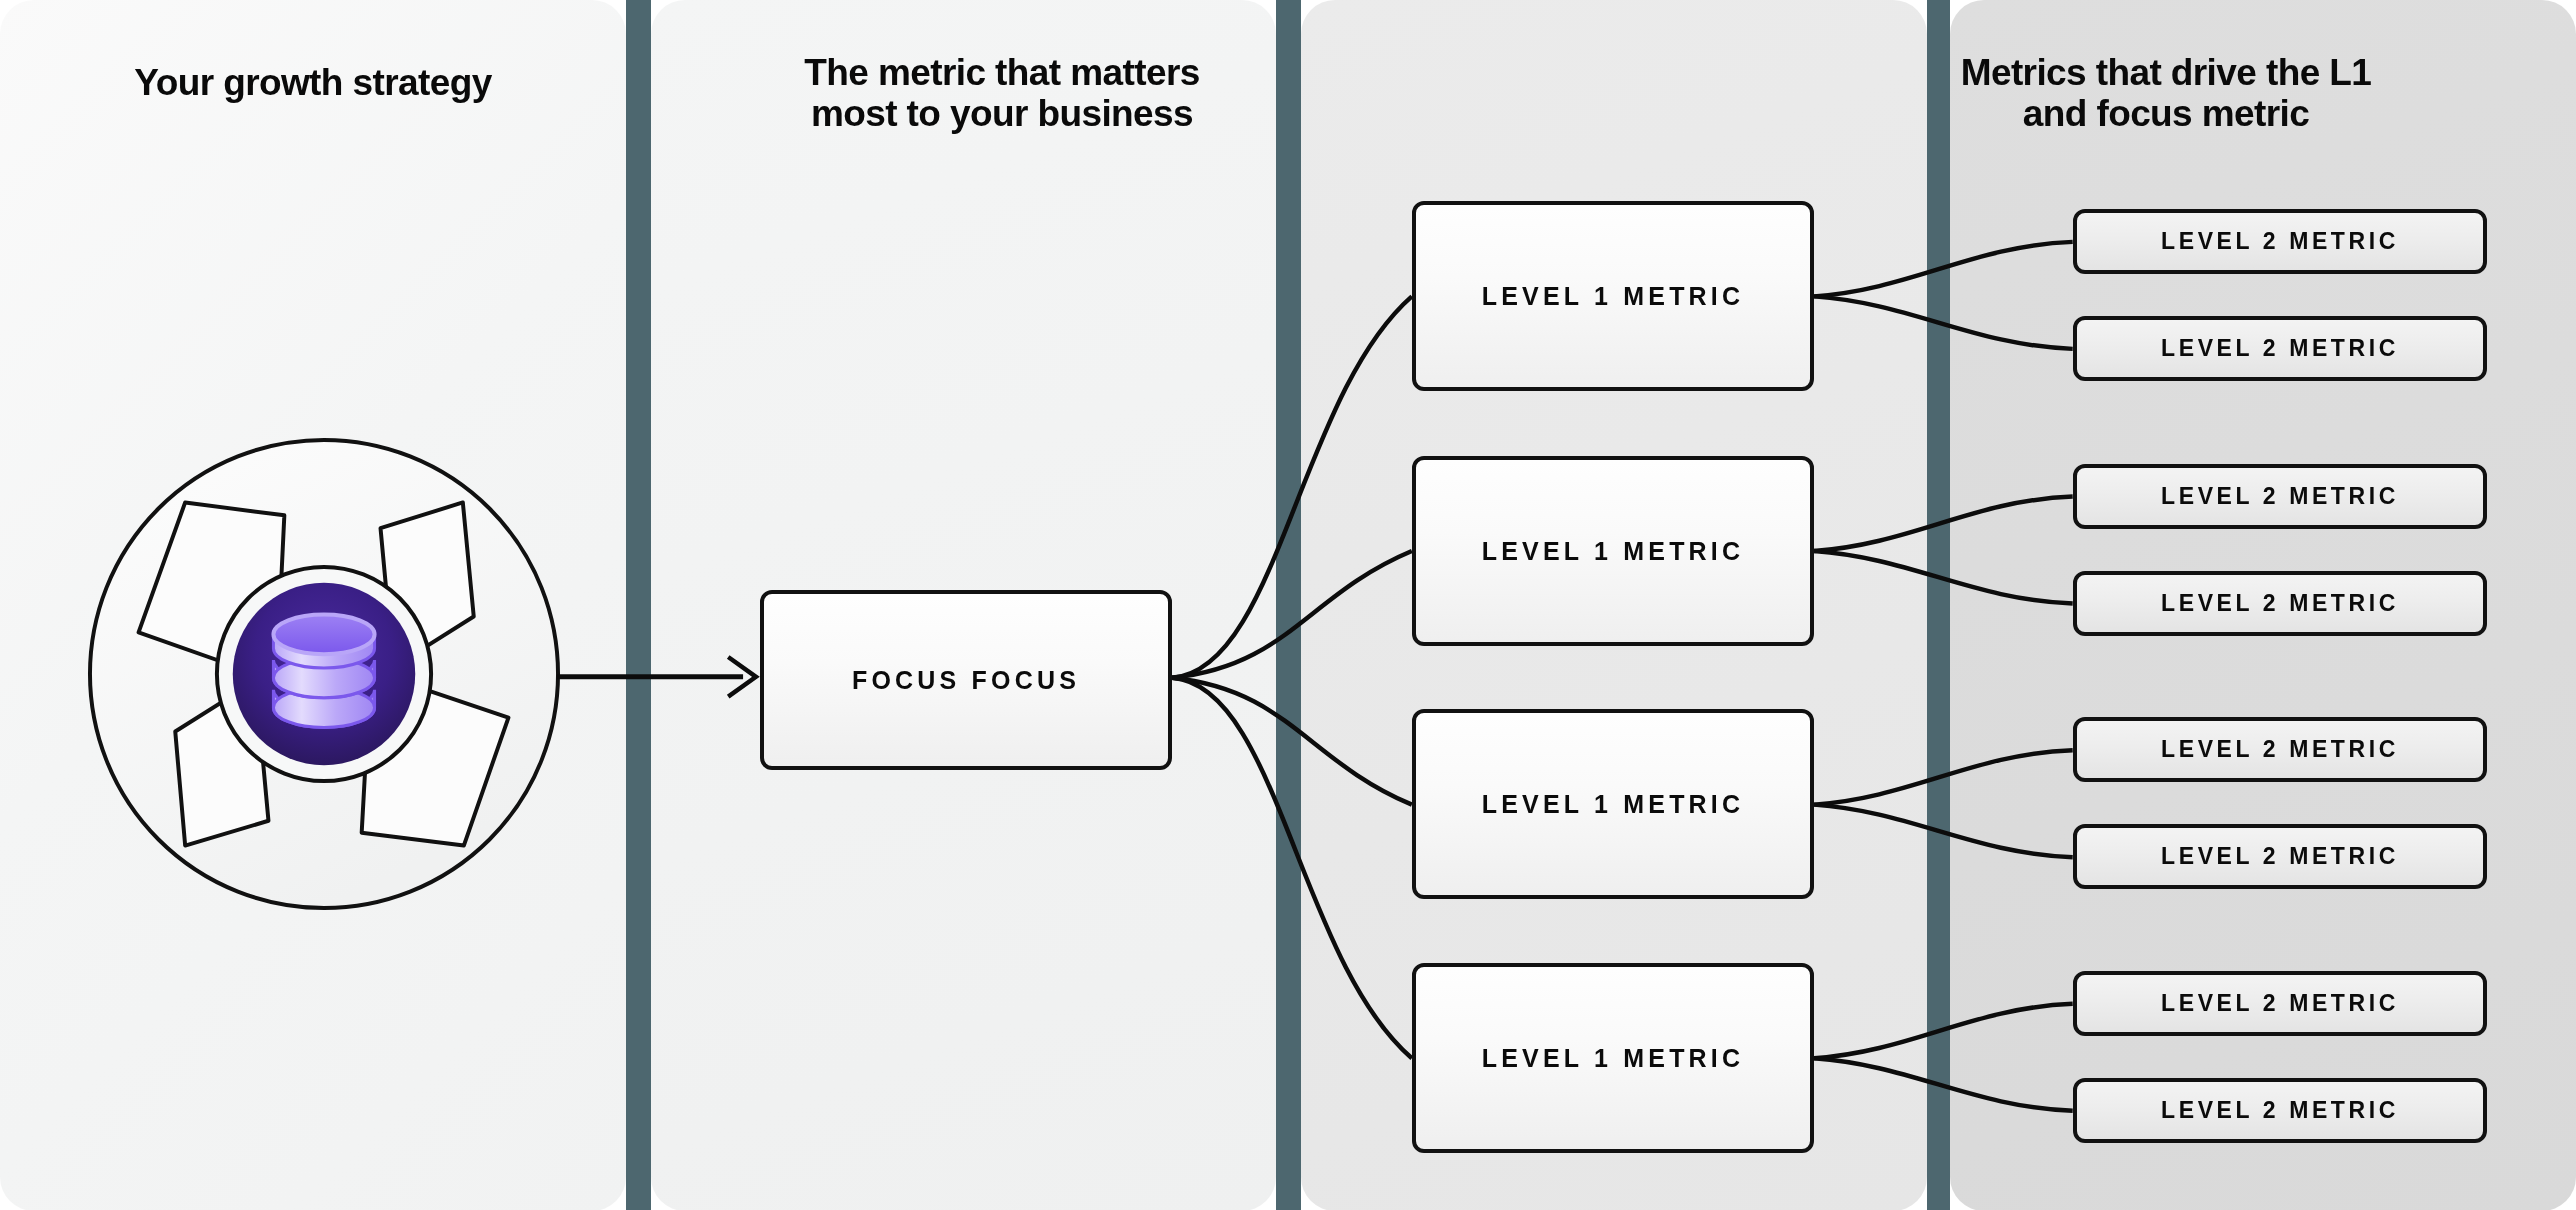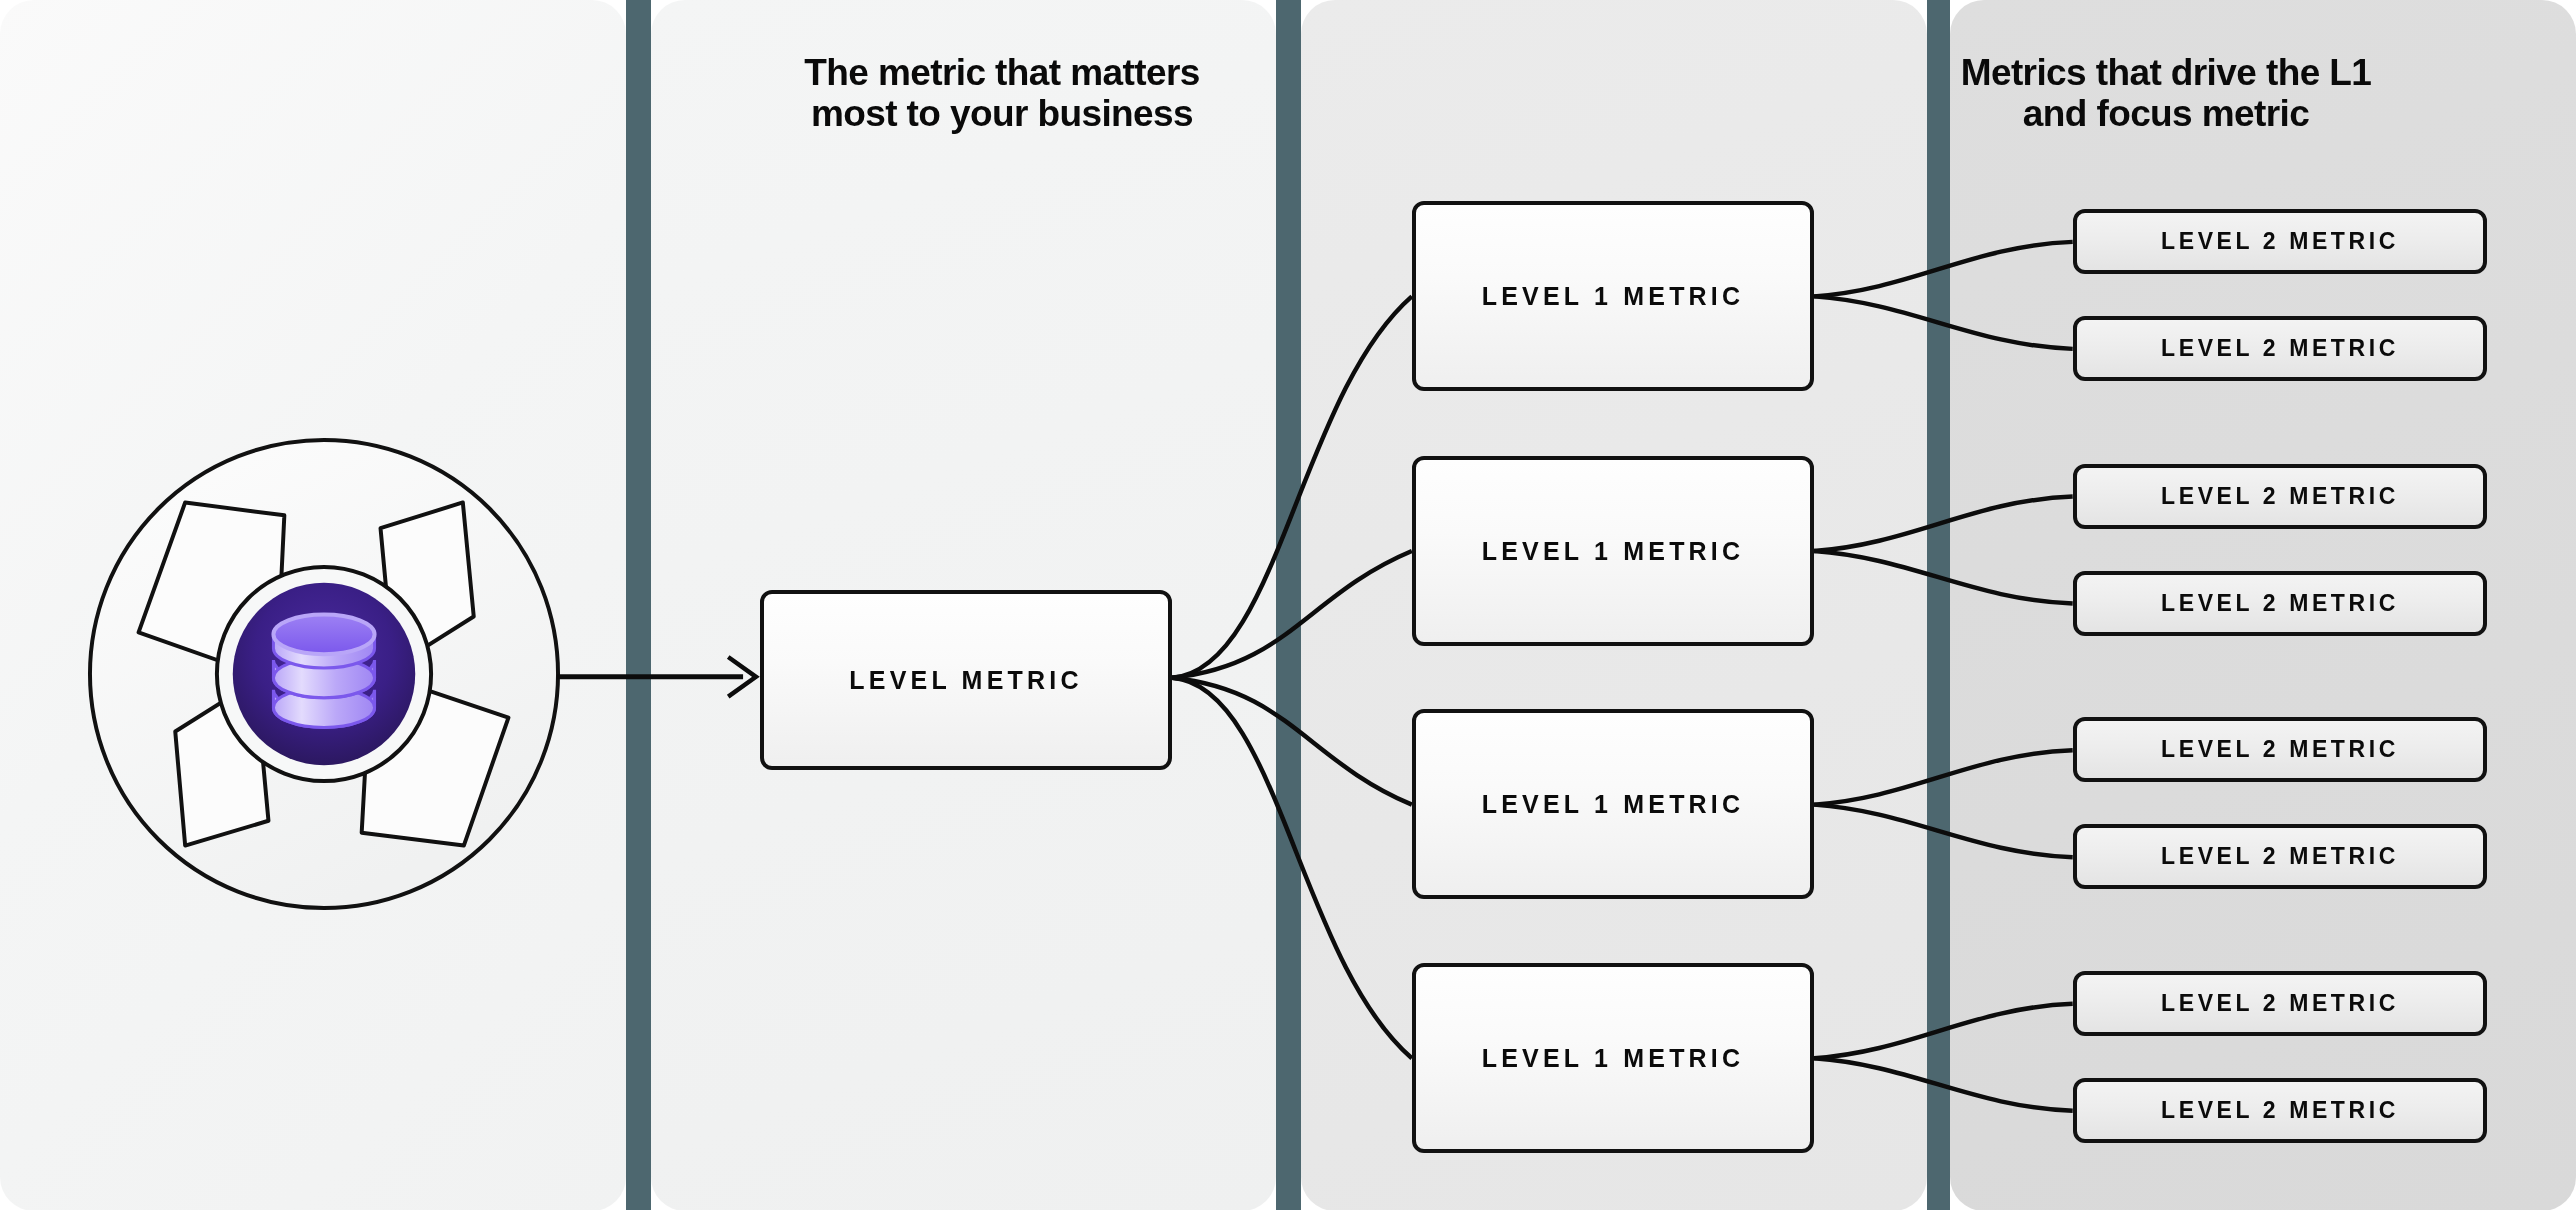"Your growth strategy" div.col-title { html: none -> <div>Your growth strategy</div> }
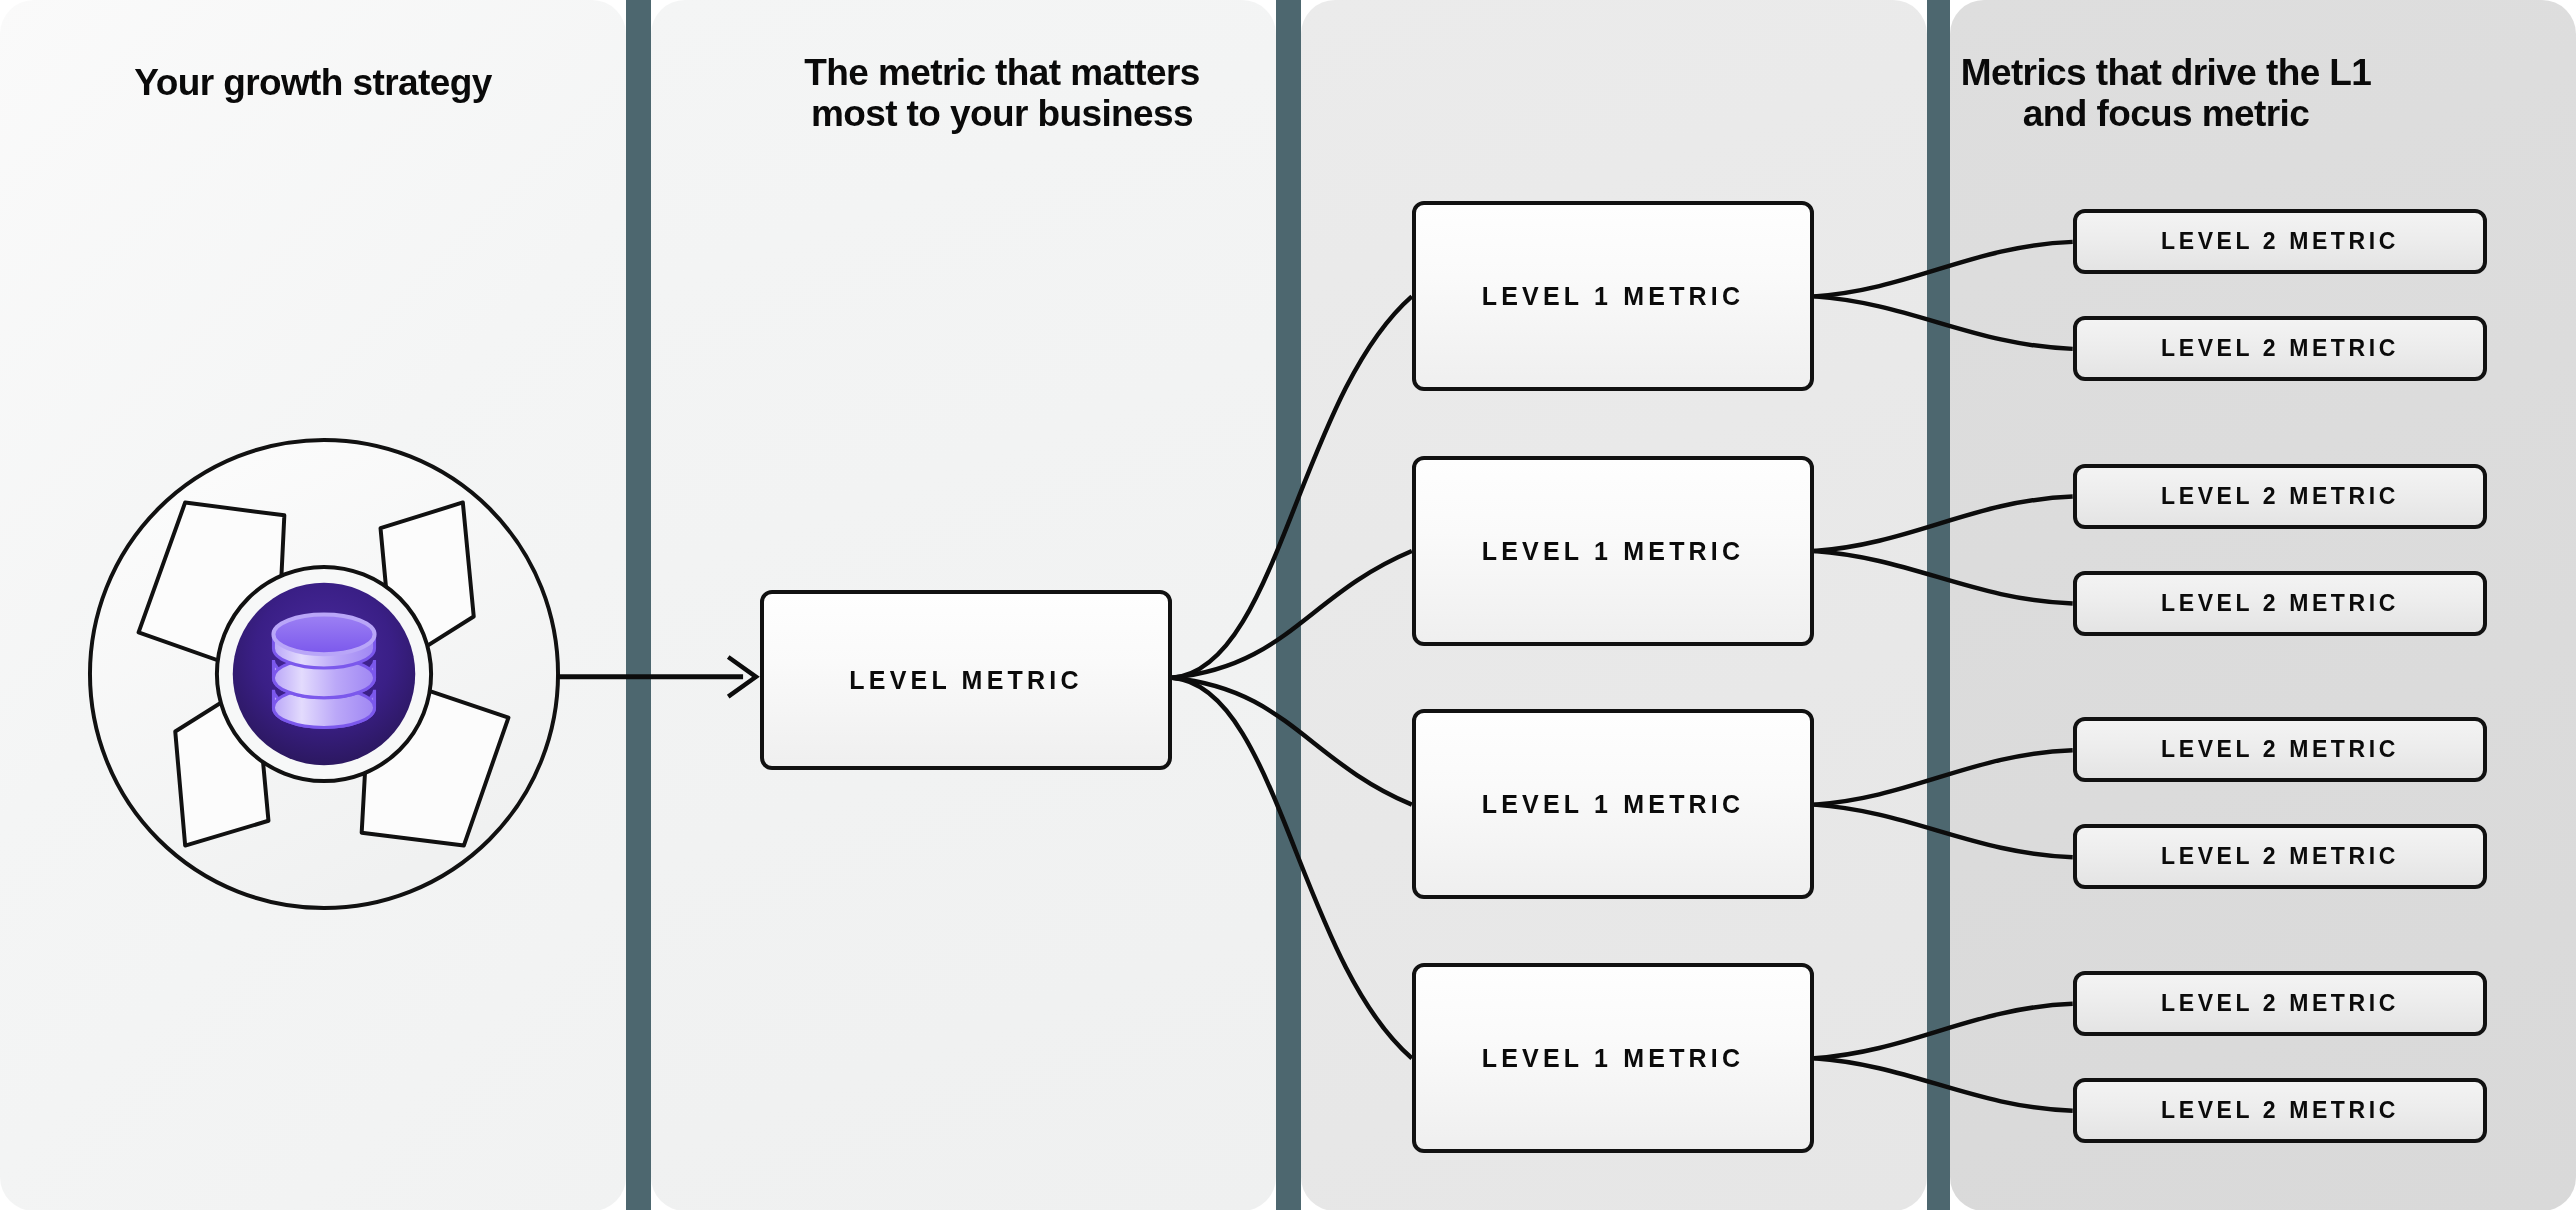"LEVEL METRIC" div.node { text: LEVEL METRIC -> FOCUS FOCUS }
